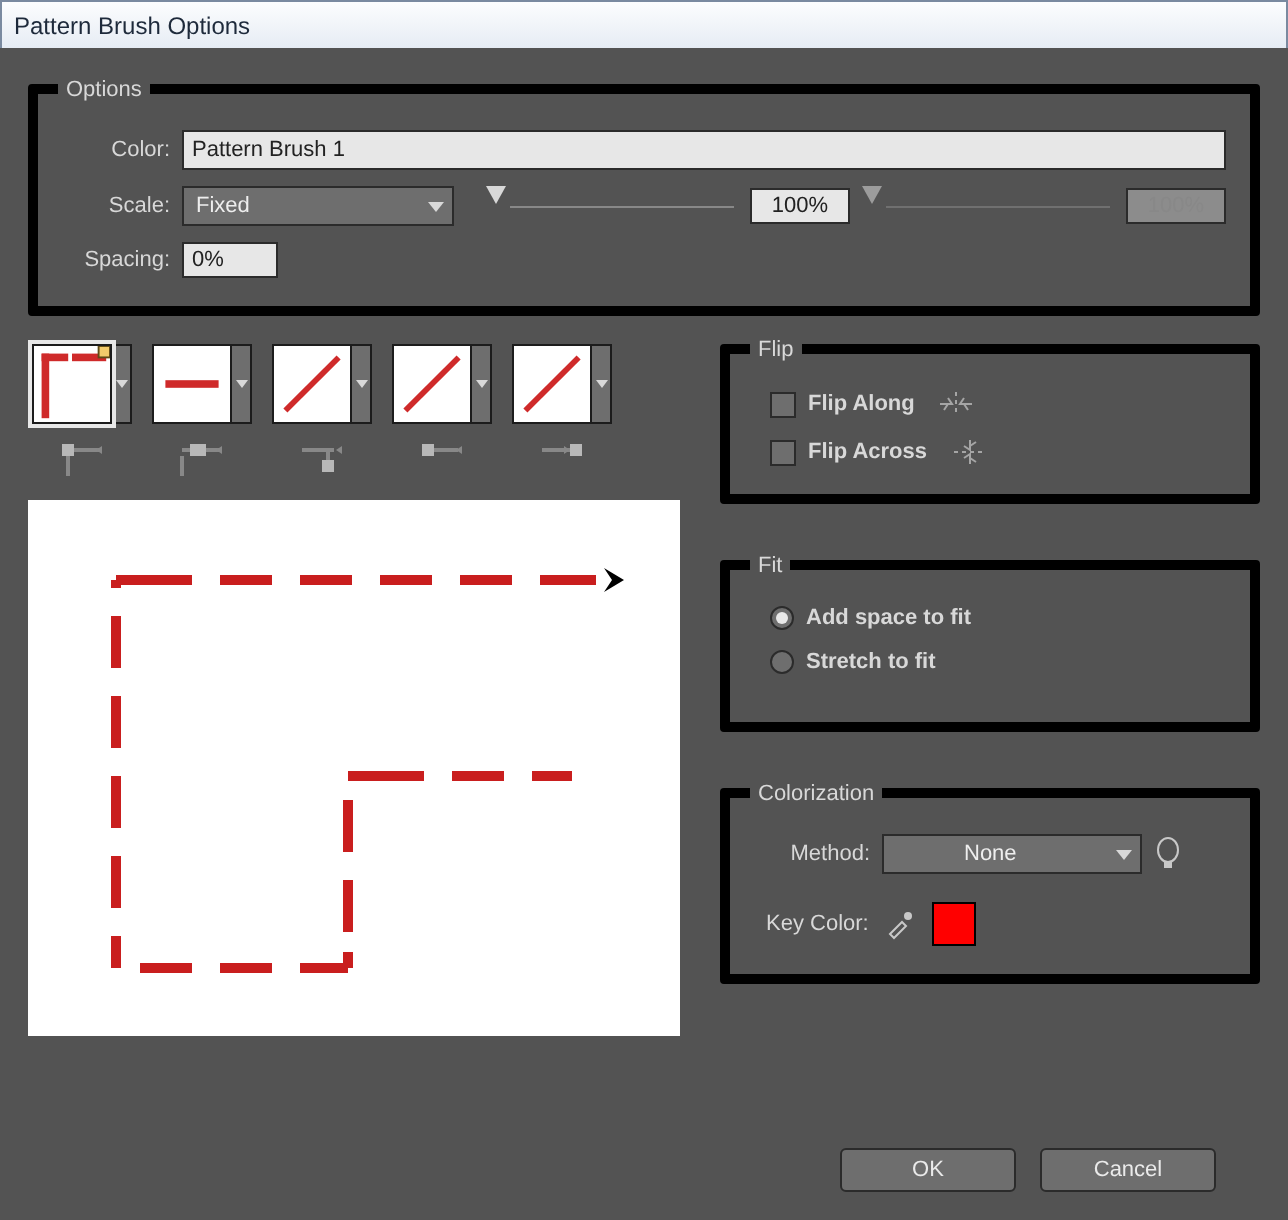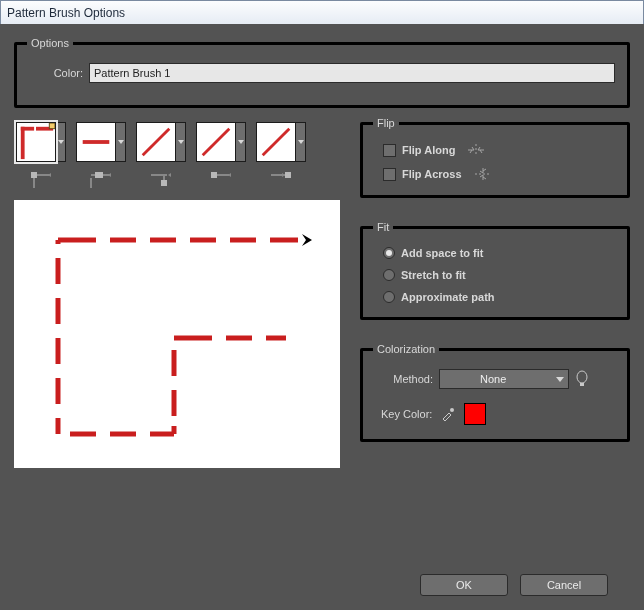"Options" .fieldset { border: 3px solid #000000 -> 5px solid #000000 }
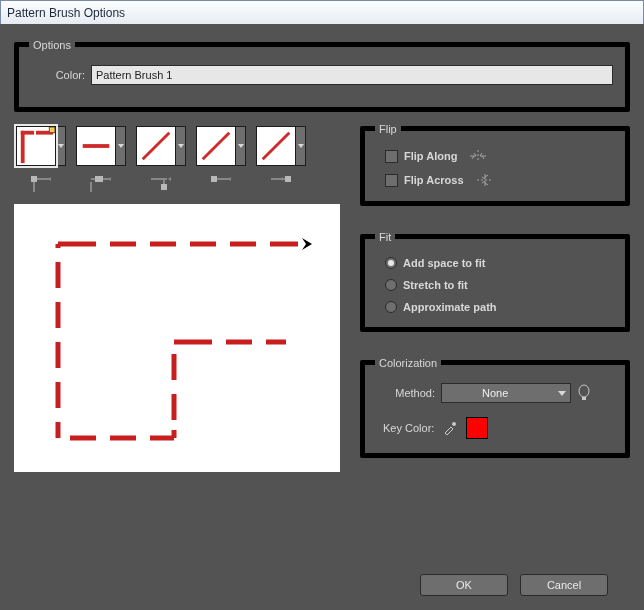"Scale:" div.row { html: none -> <div> <div>Scale:</div> <div> <span>Fixed</span> <span></span> </div> <div> <div> <span></span> <div></div> </div> <div> <span>100%</span> </div> <div> <span></span> <div></div> </div> <div> <span>100%</span> </div> </div> </div> }
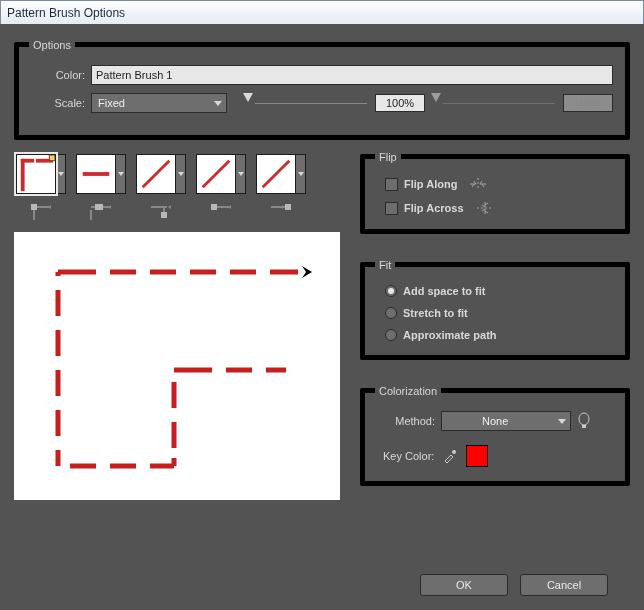"Spacing:" div.row { html: none -> <div> <div>Spacing:</div> <div> <span>0%</span> </div> </div> }
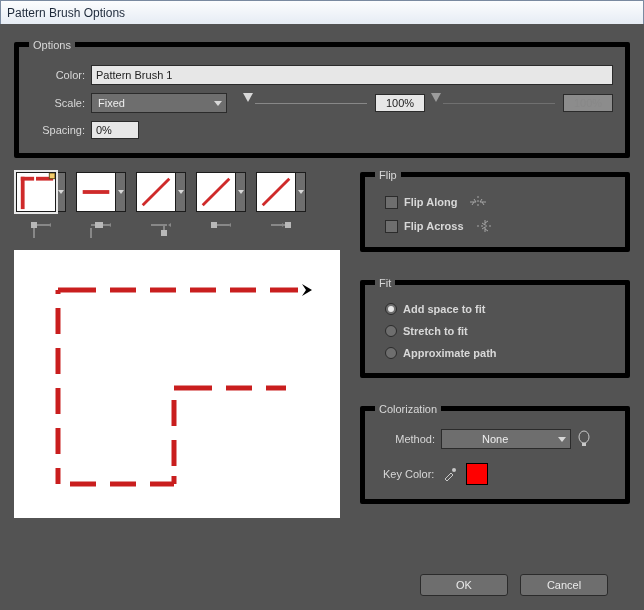"Approximate path" div.radio-row { html: <div> <div></div> <span>Approximate path</span> </div> -> none }
